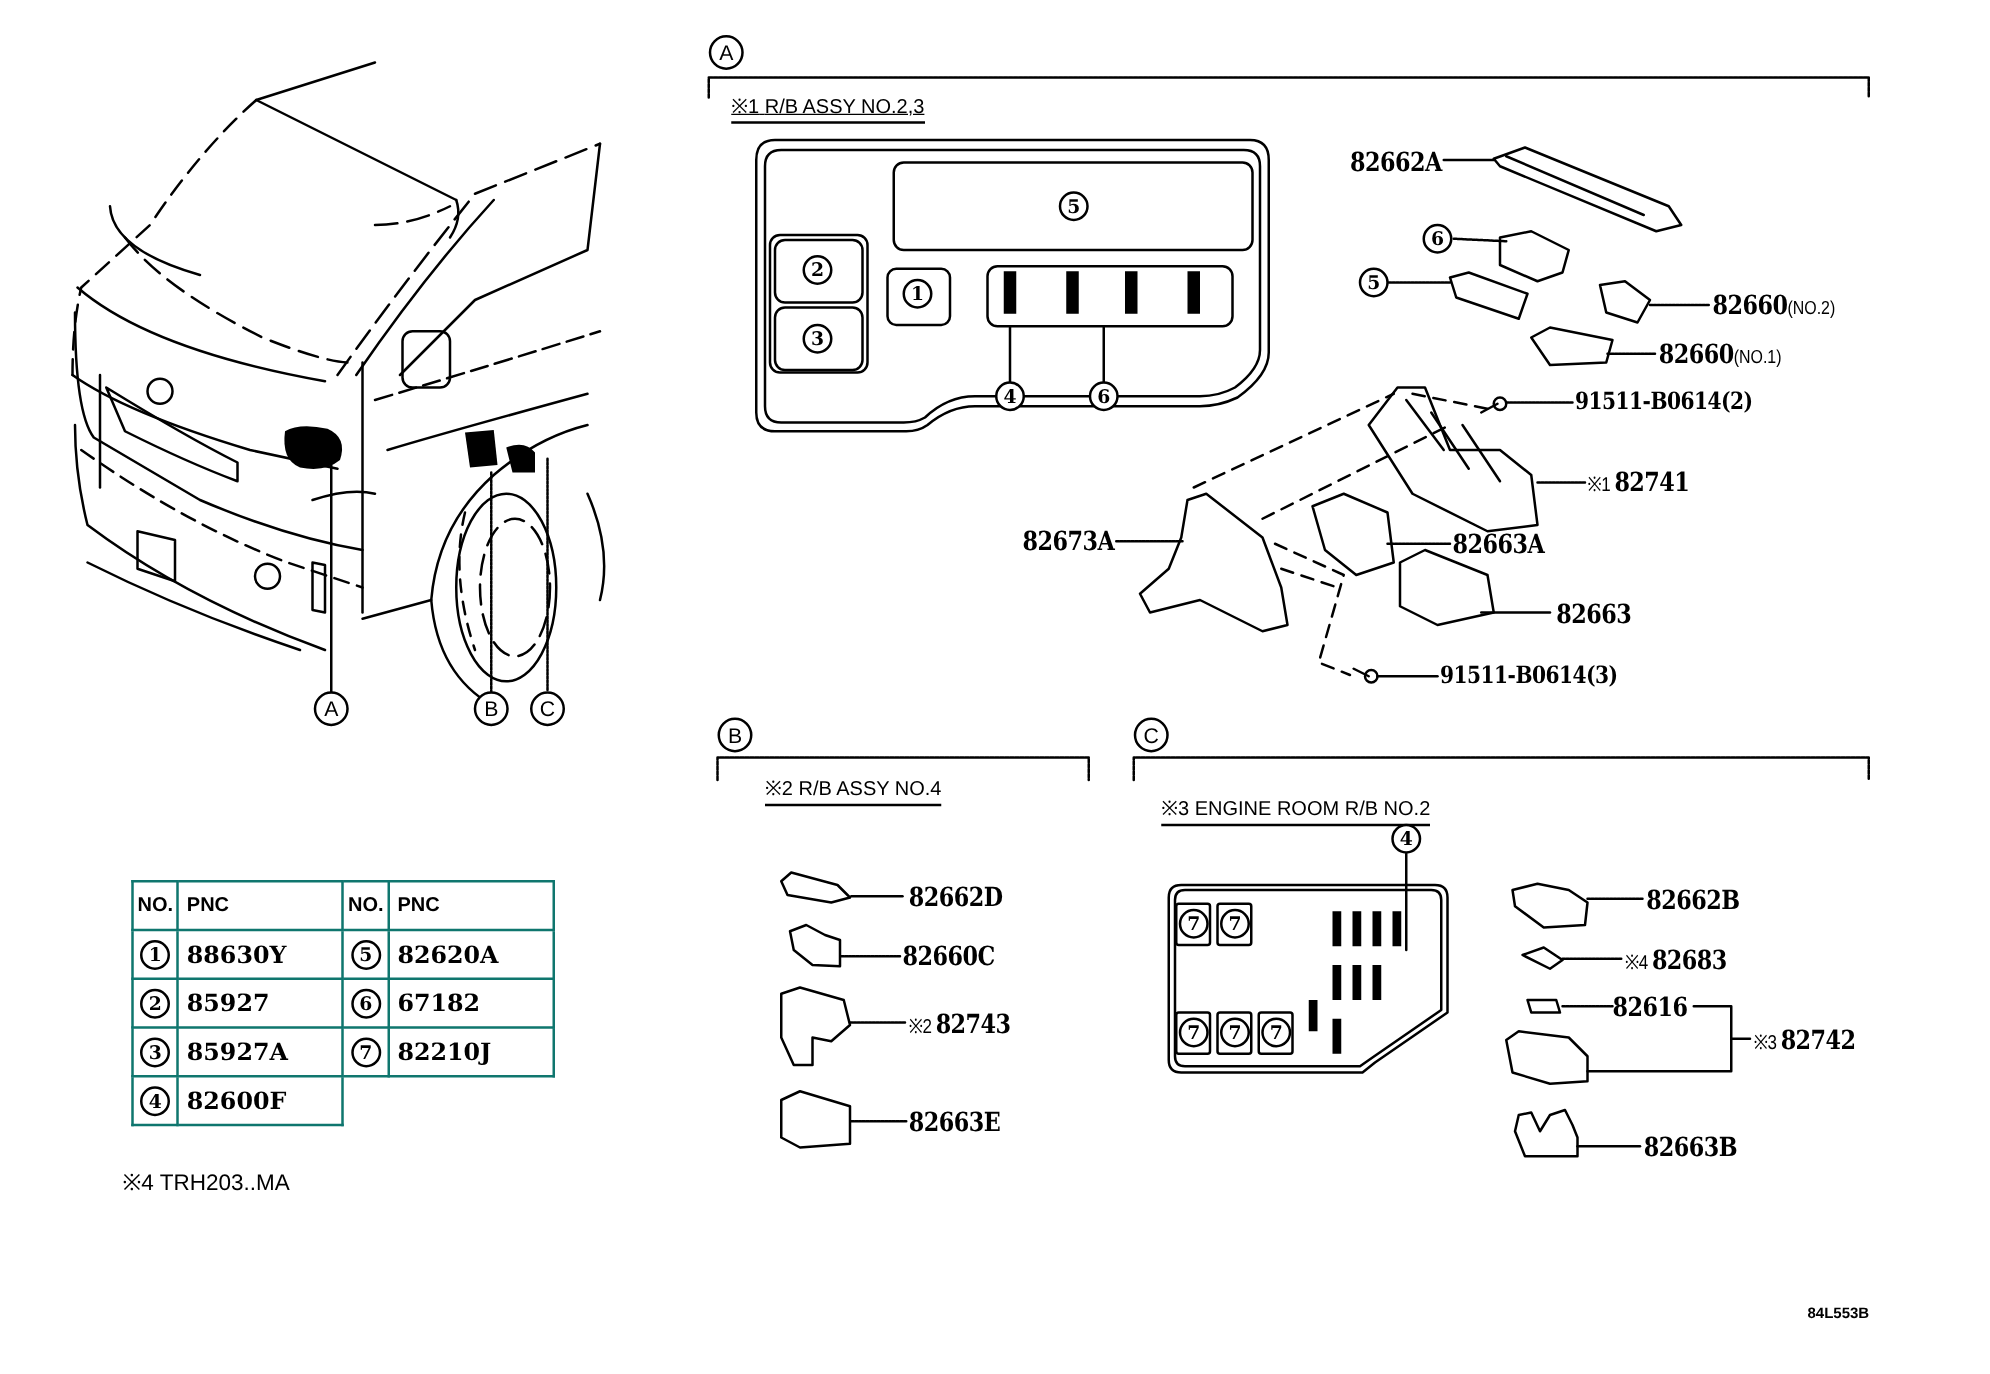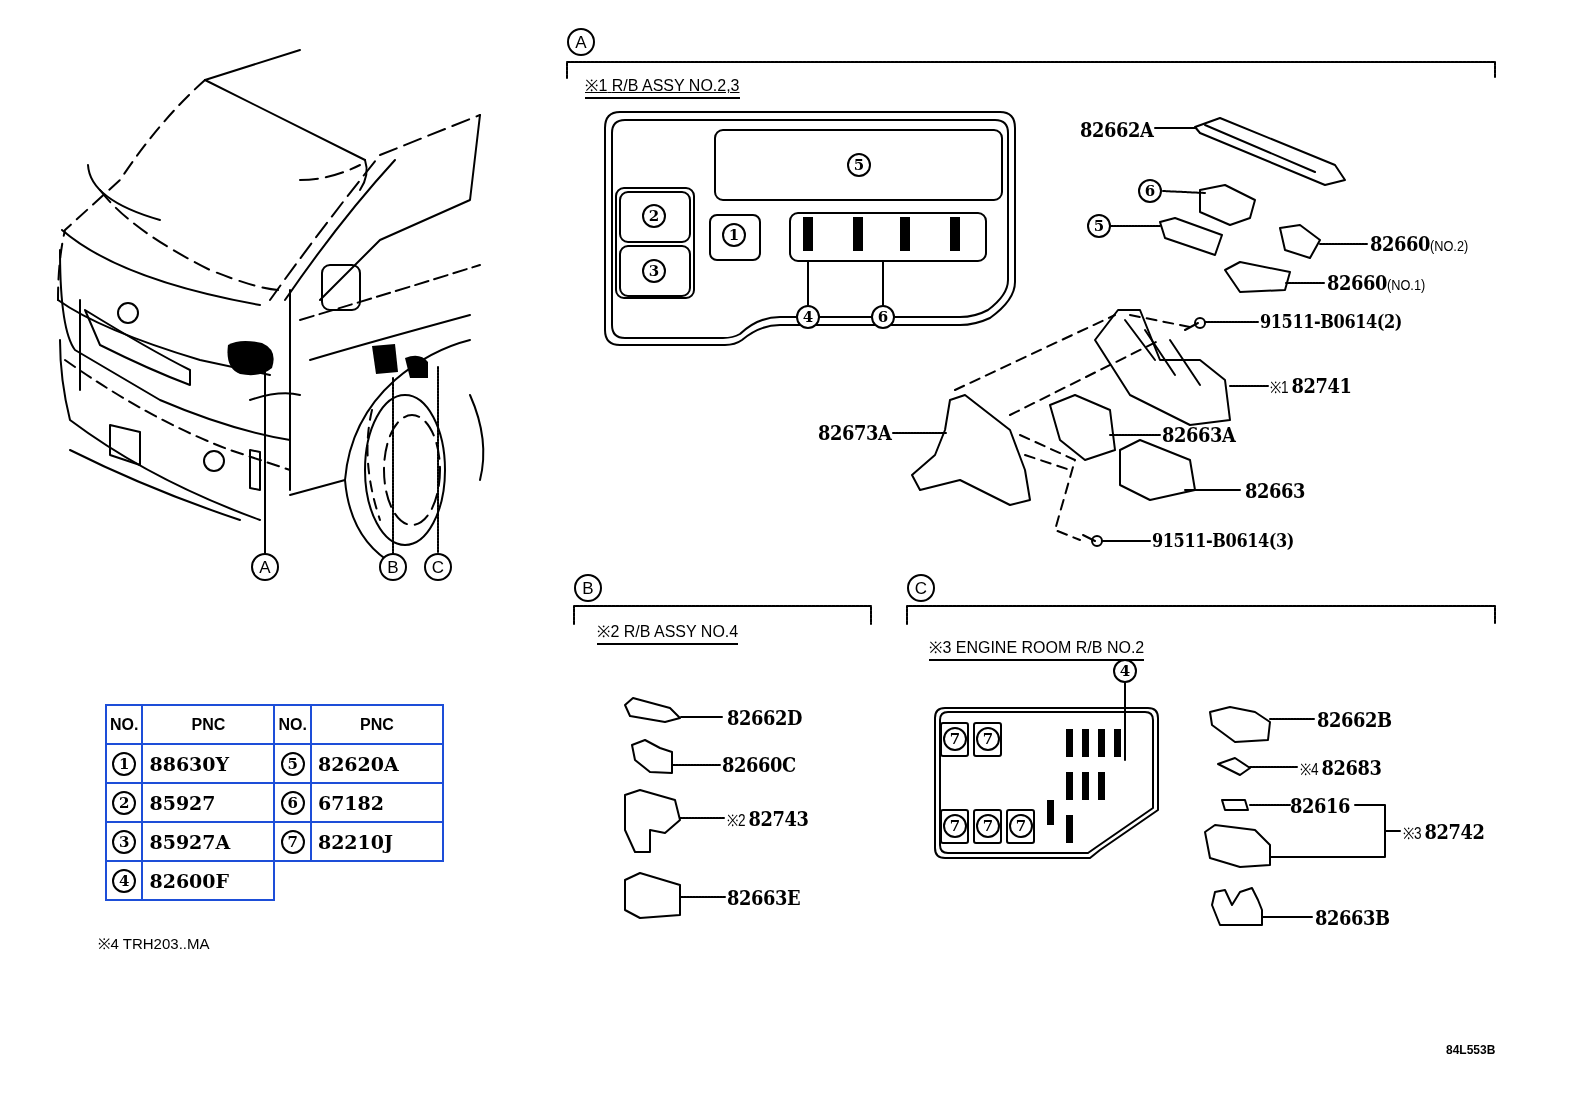"※2 R/B ASSY NO.4" div.hdr { left: 597px -> 612px }
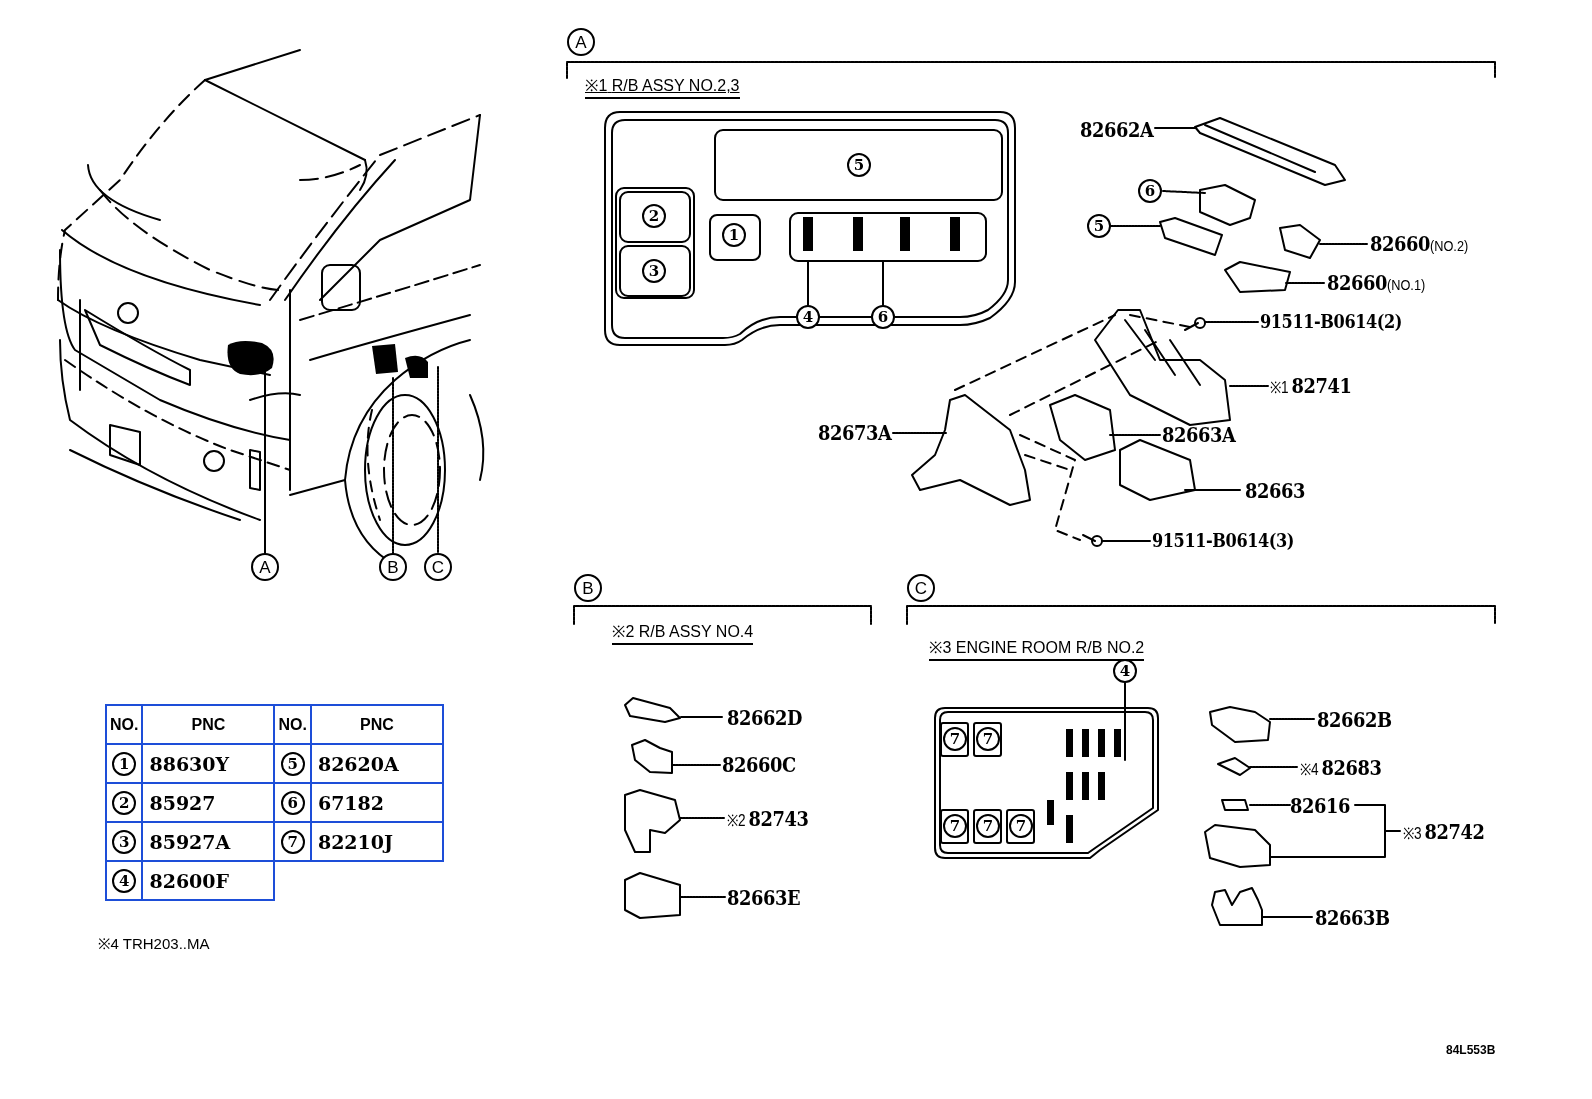"NO." table.pnc td { border: 2px solid #1d4ed8 -> 2px solid #0f766e }
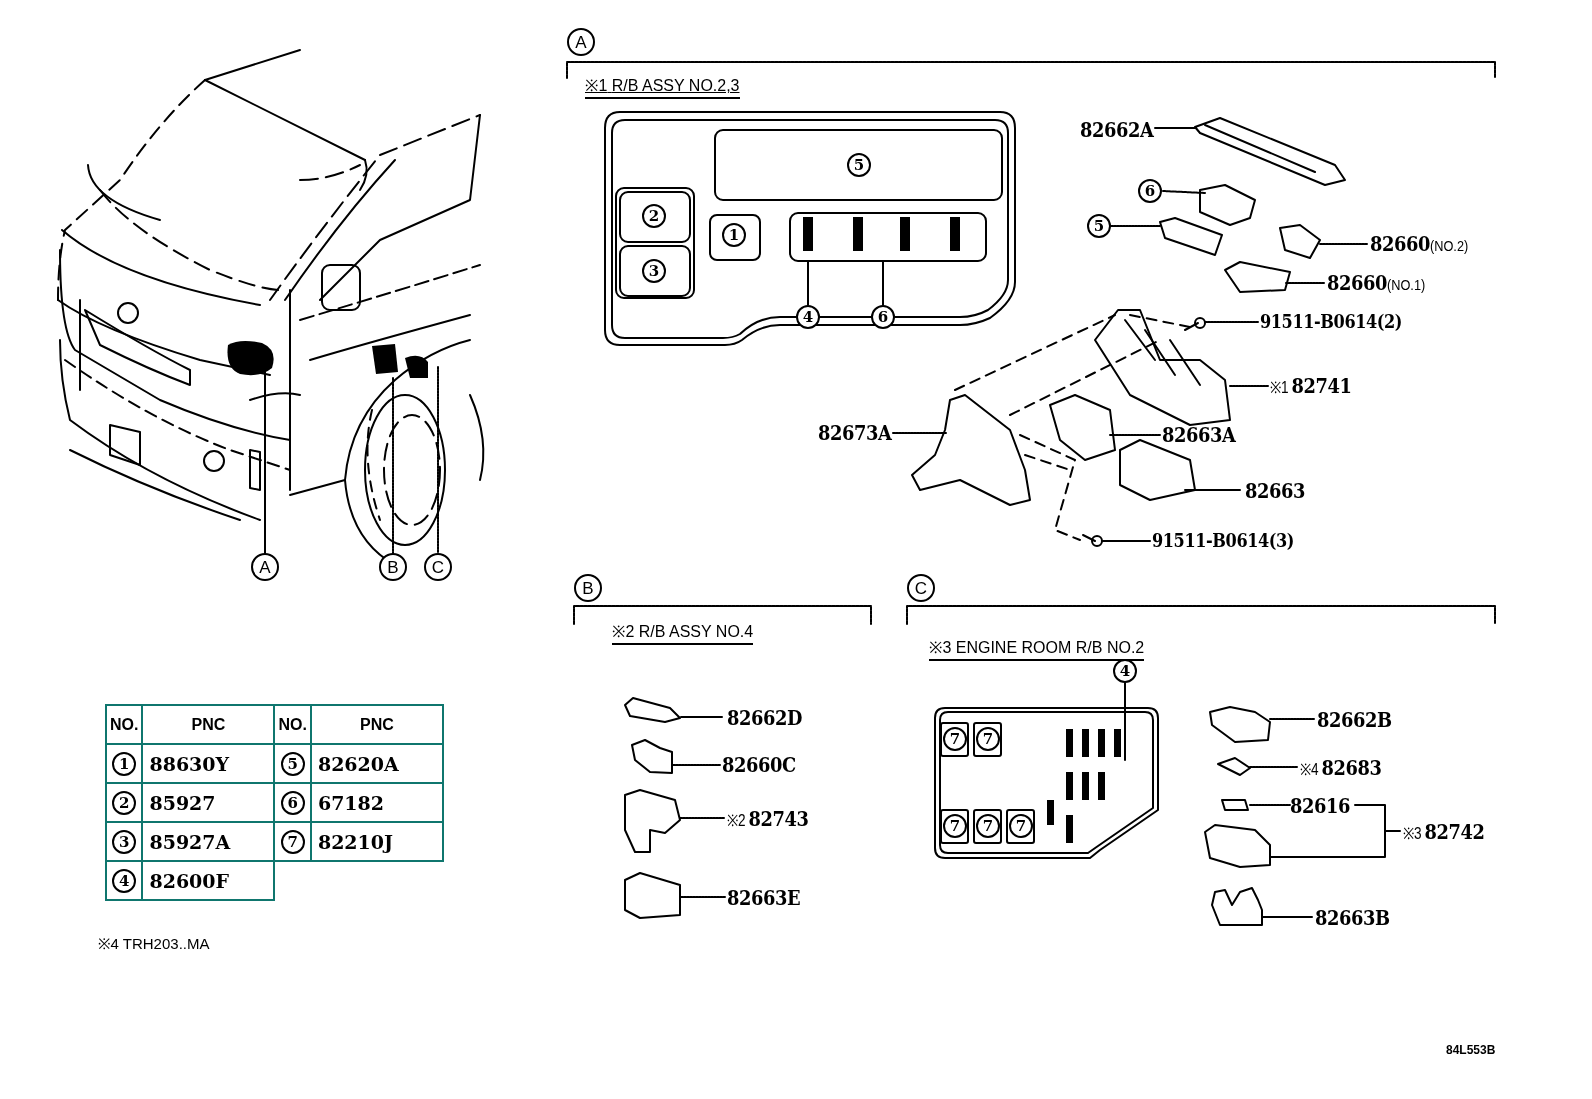"PNC" table.pnc td.h { text-align: center -> left }
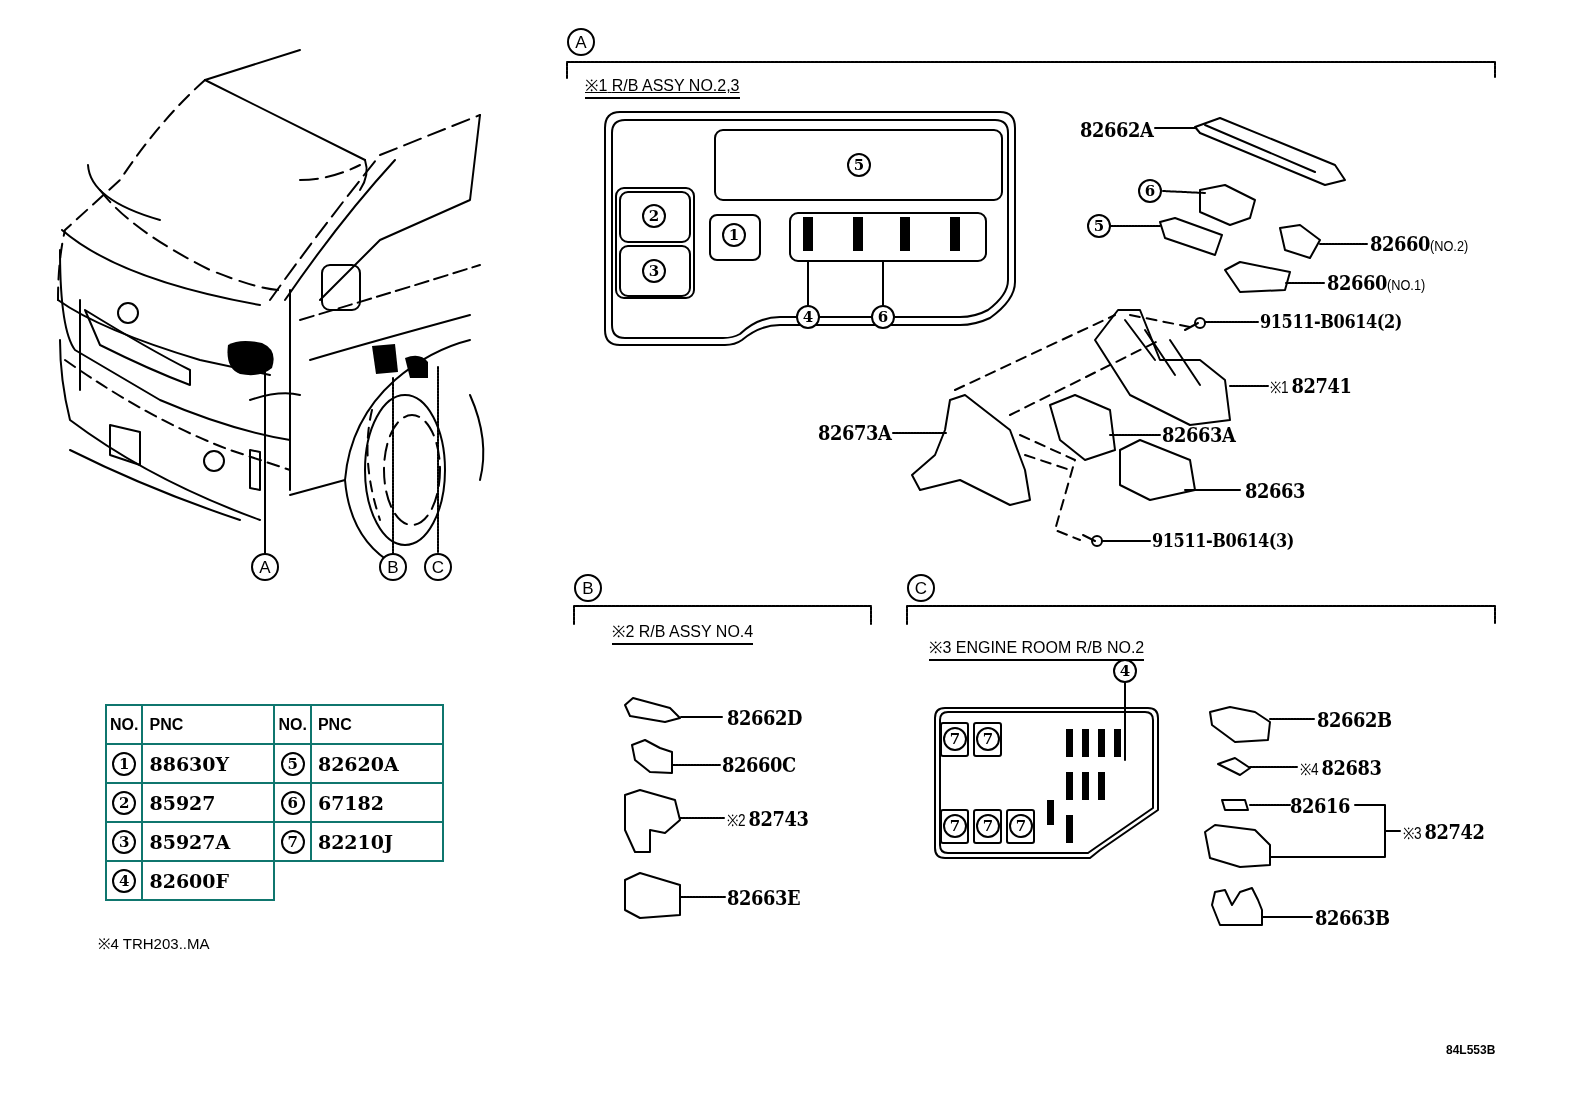"※4 TRH203..MA" .footnote { font-size: 15px -> 18px }
